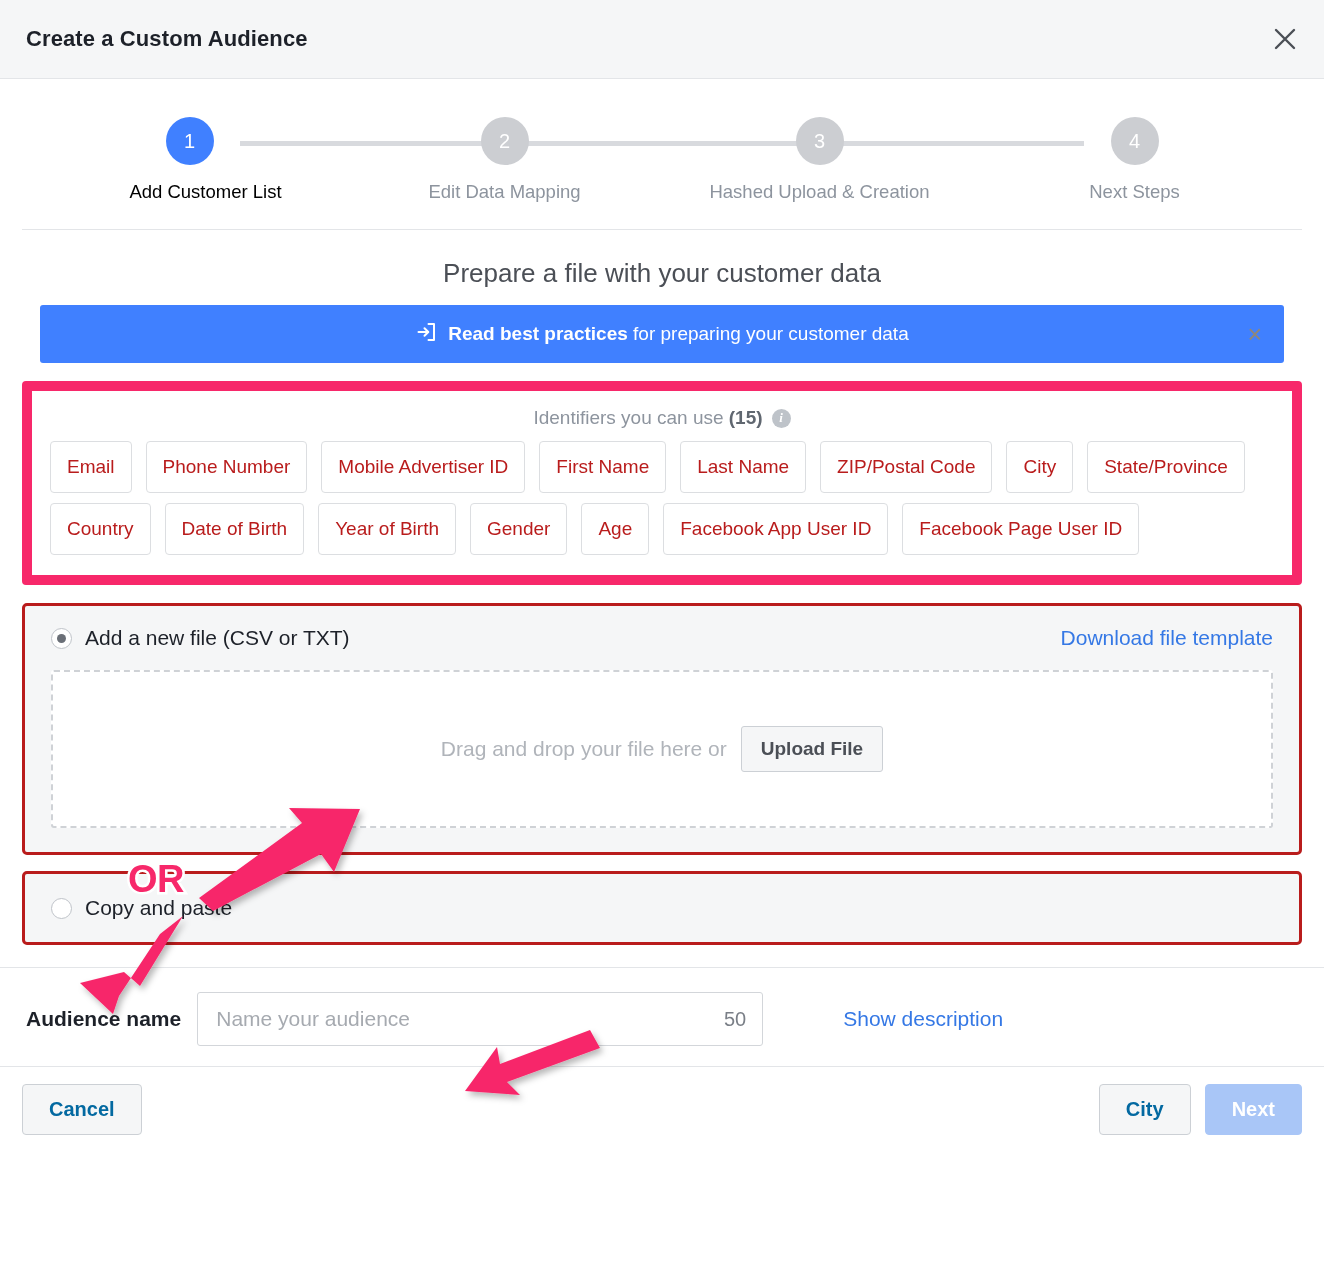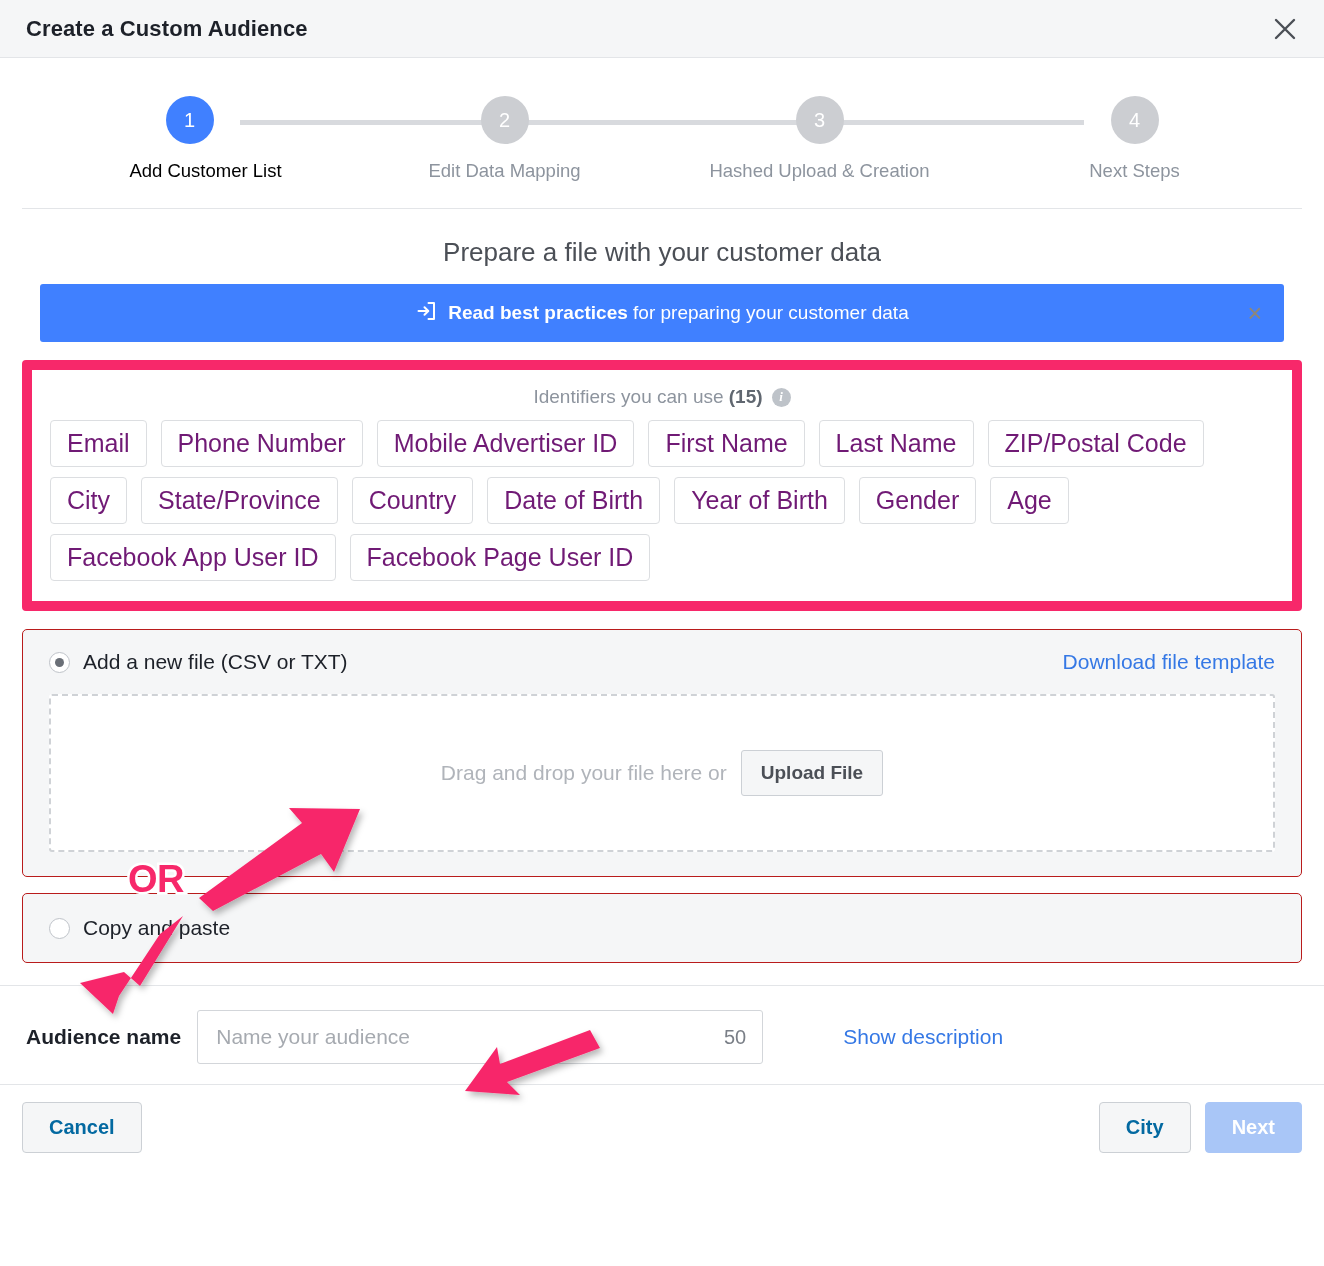"Create a Custom Audience" .dialog-header { height: 58px -> 79px }
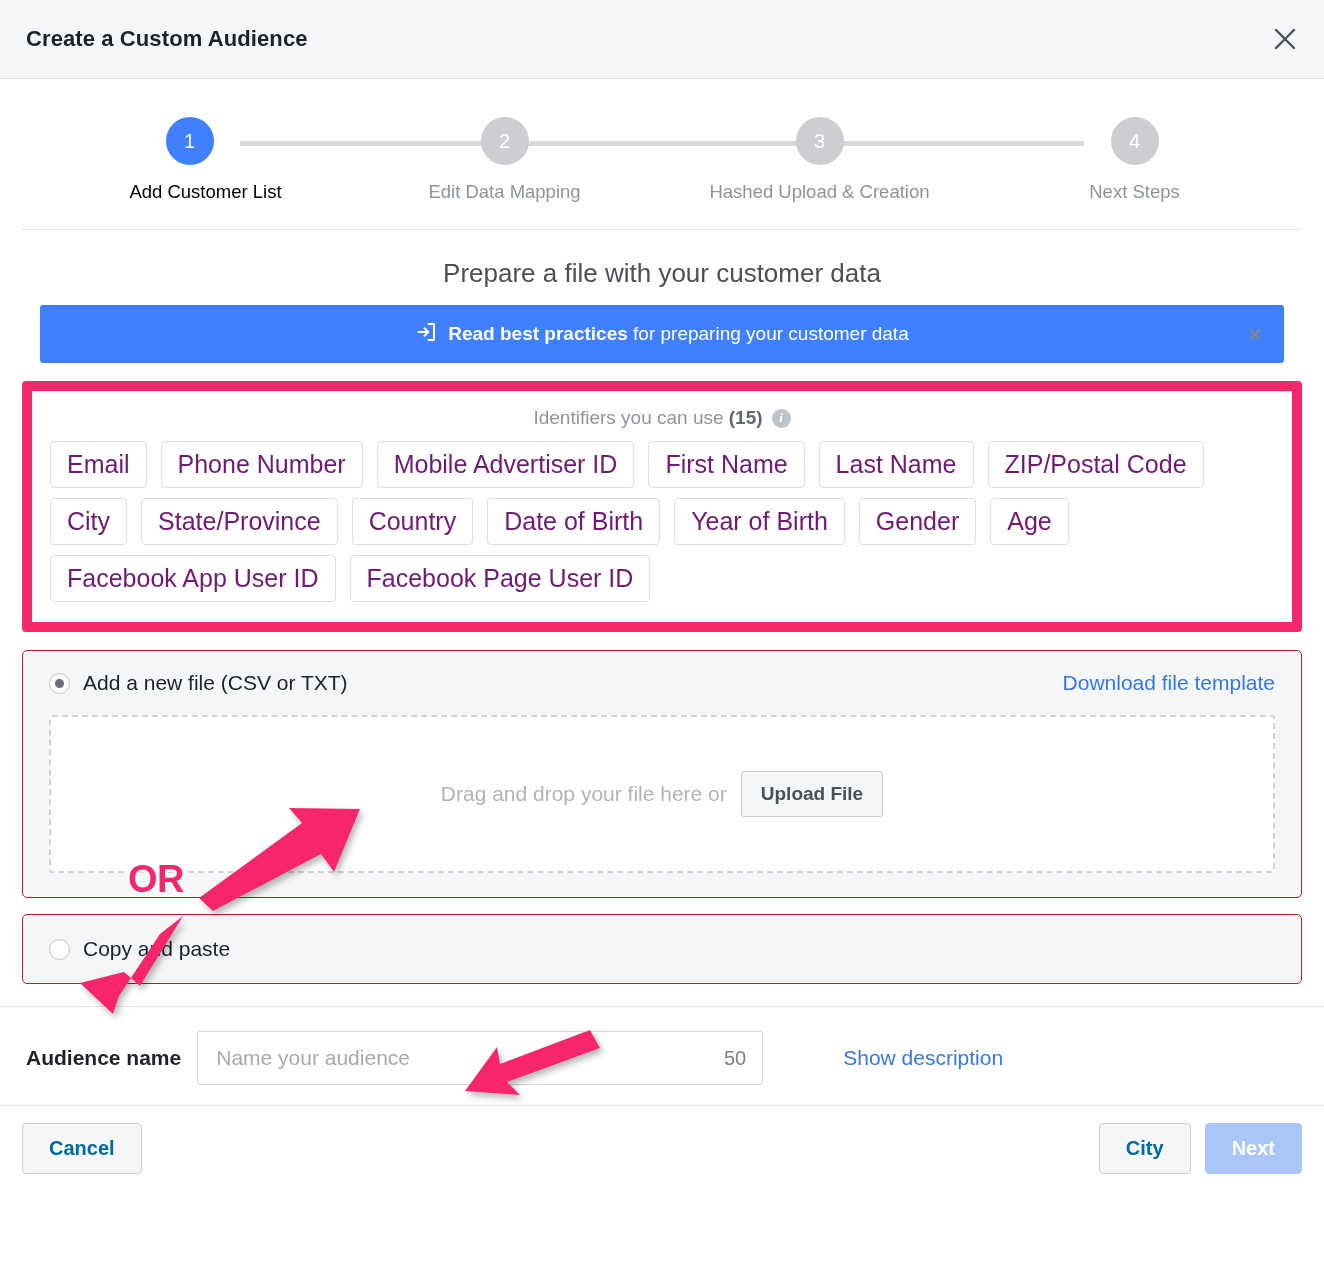"Email" .chip { color: #701a75 -> #b91c1c; font-size: 25px -> 19px; padding: 8px 16px -> 14px 16px }
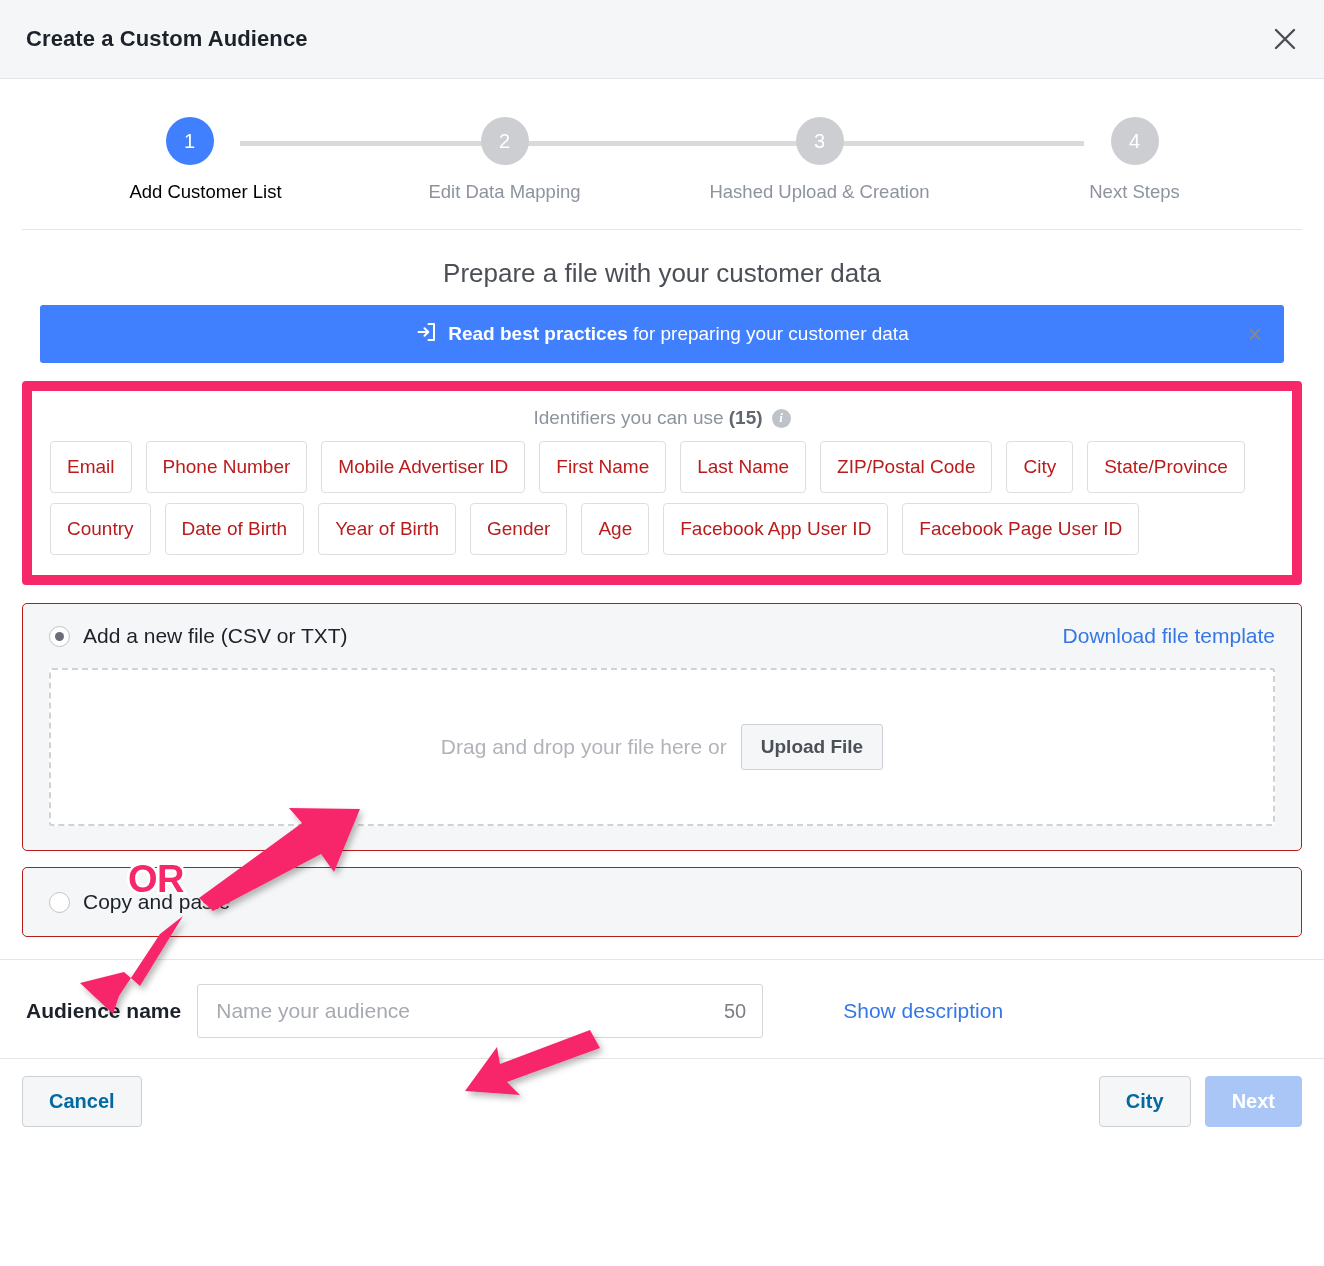"Add a new file (CSV" .panel { border: 1px solid #b91c1c -> 3px solid #b91c1c }
